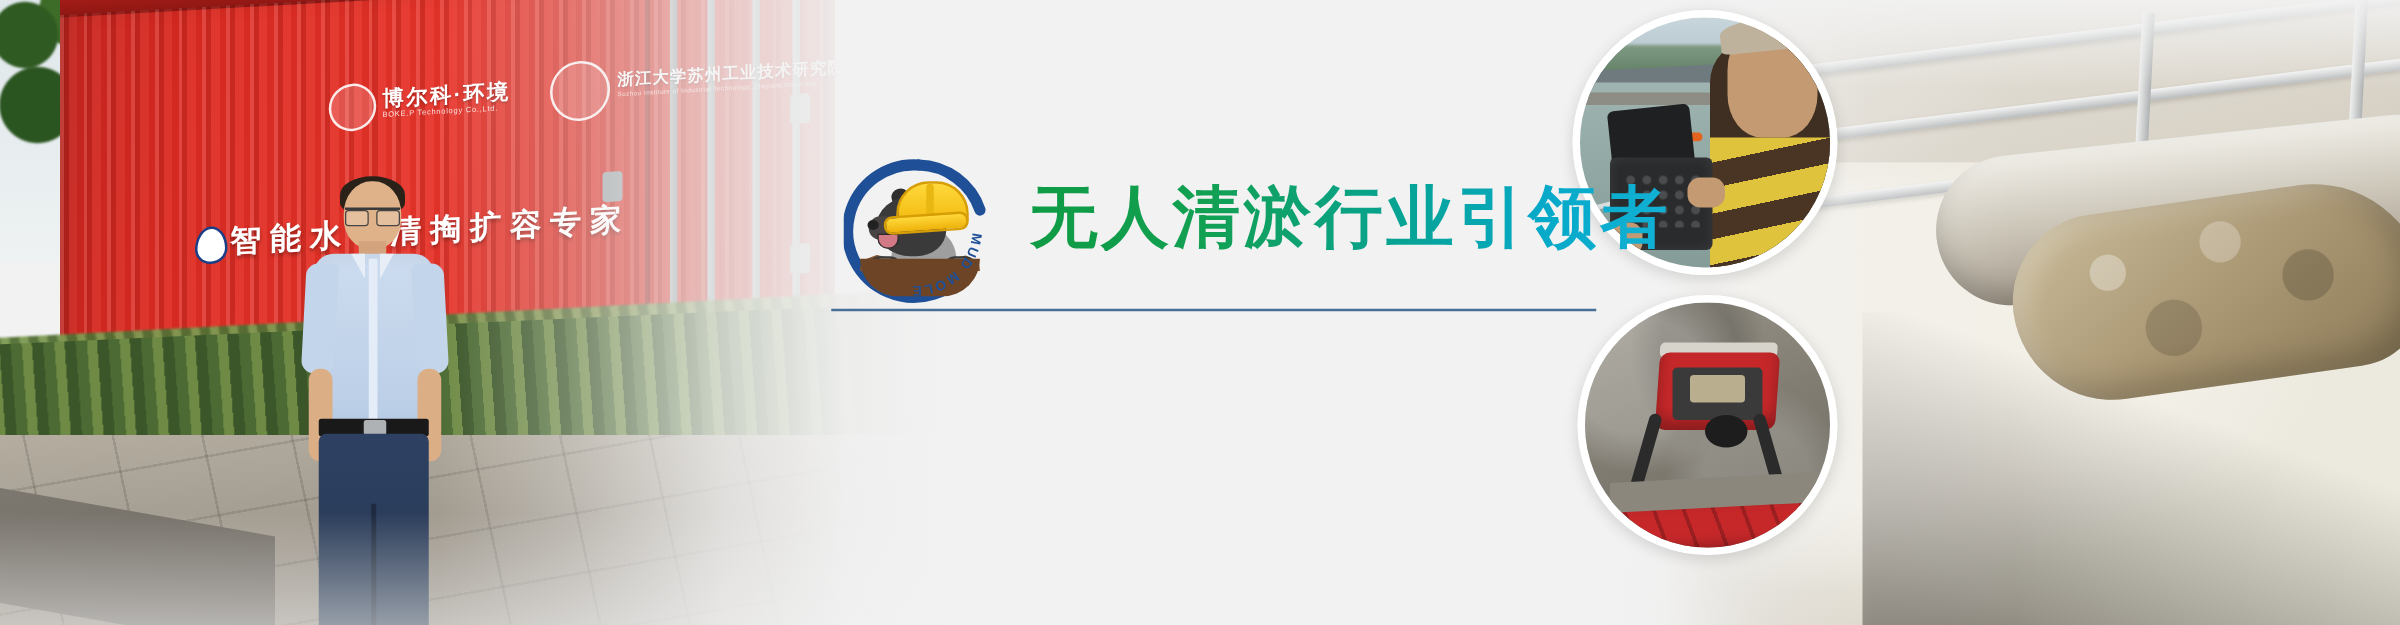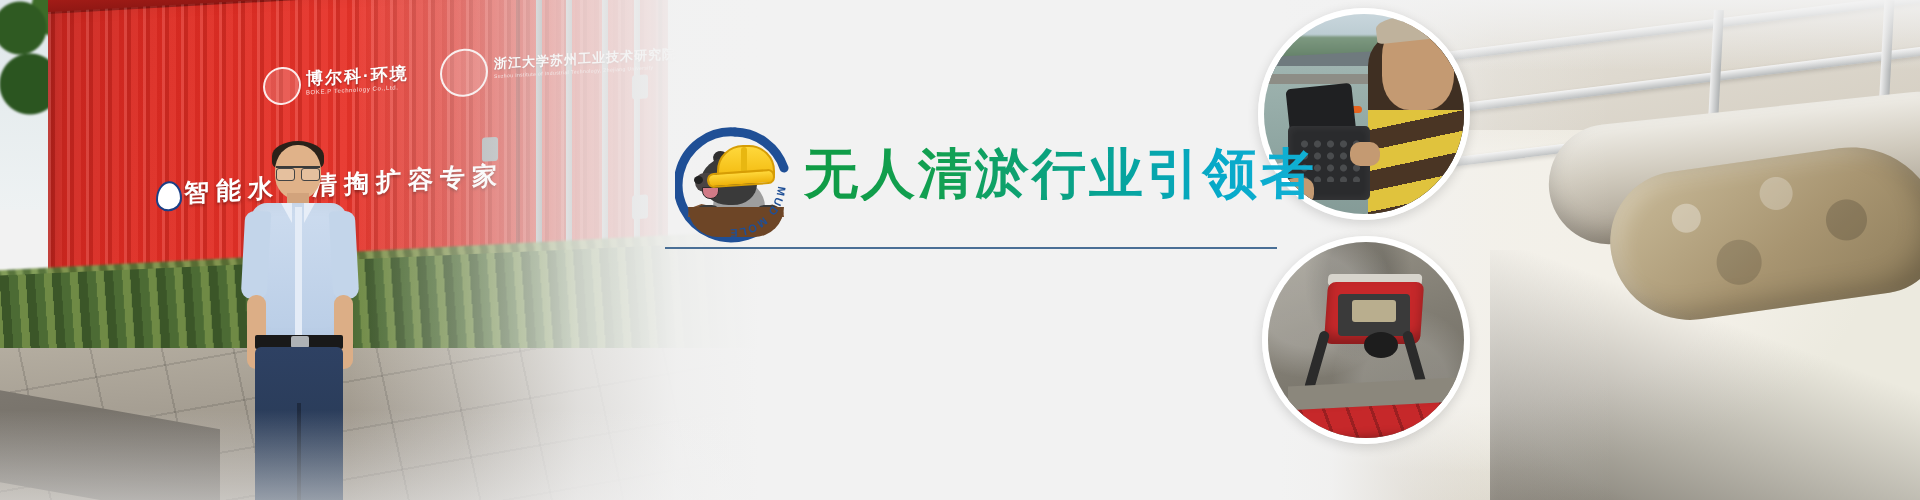"无人清淤行业引领者" .headline { left: 144px -> 164px }
